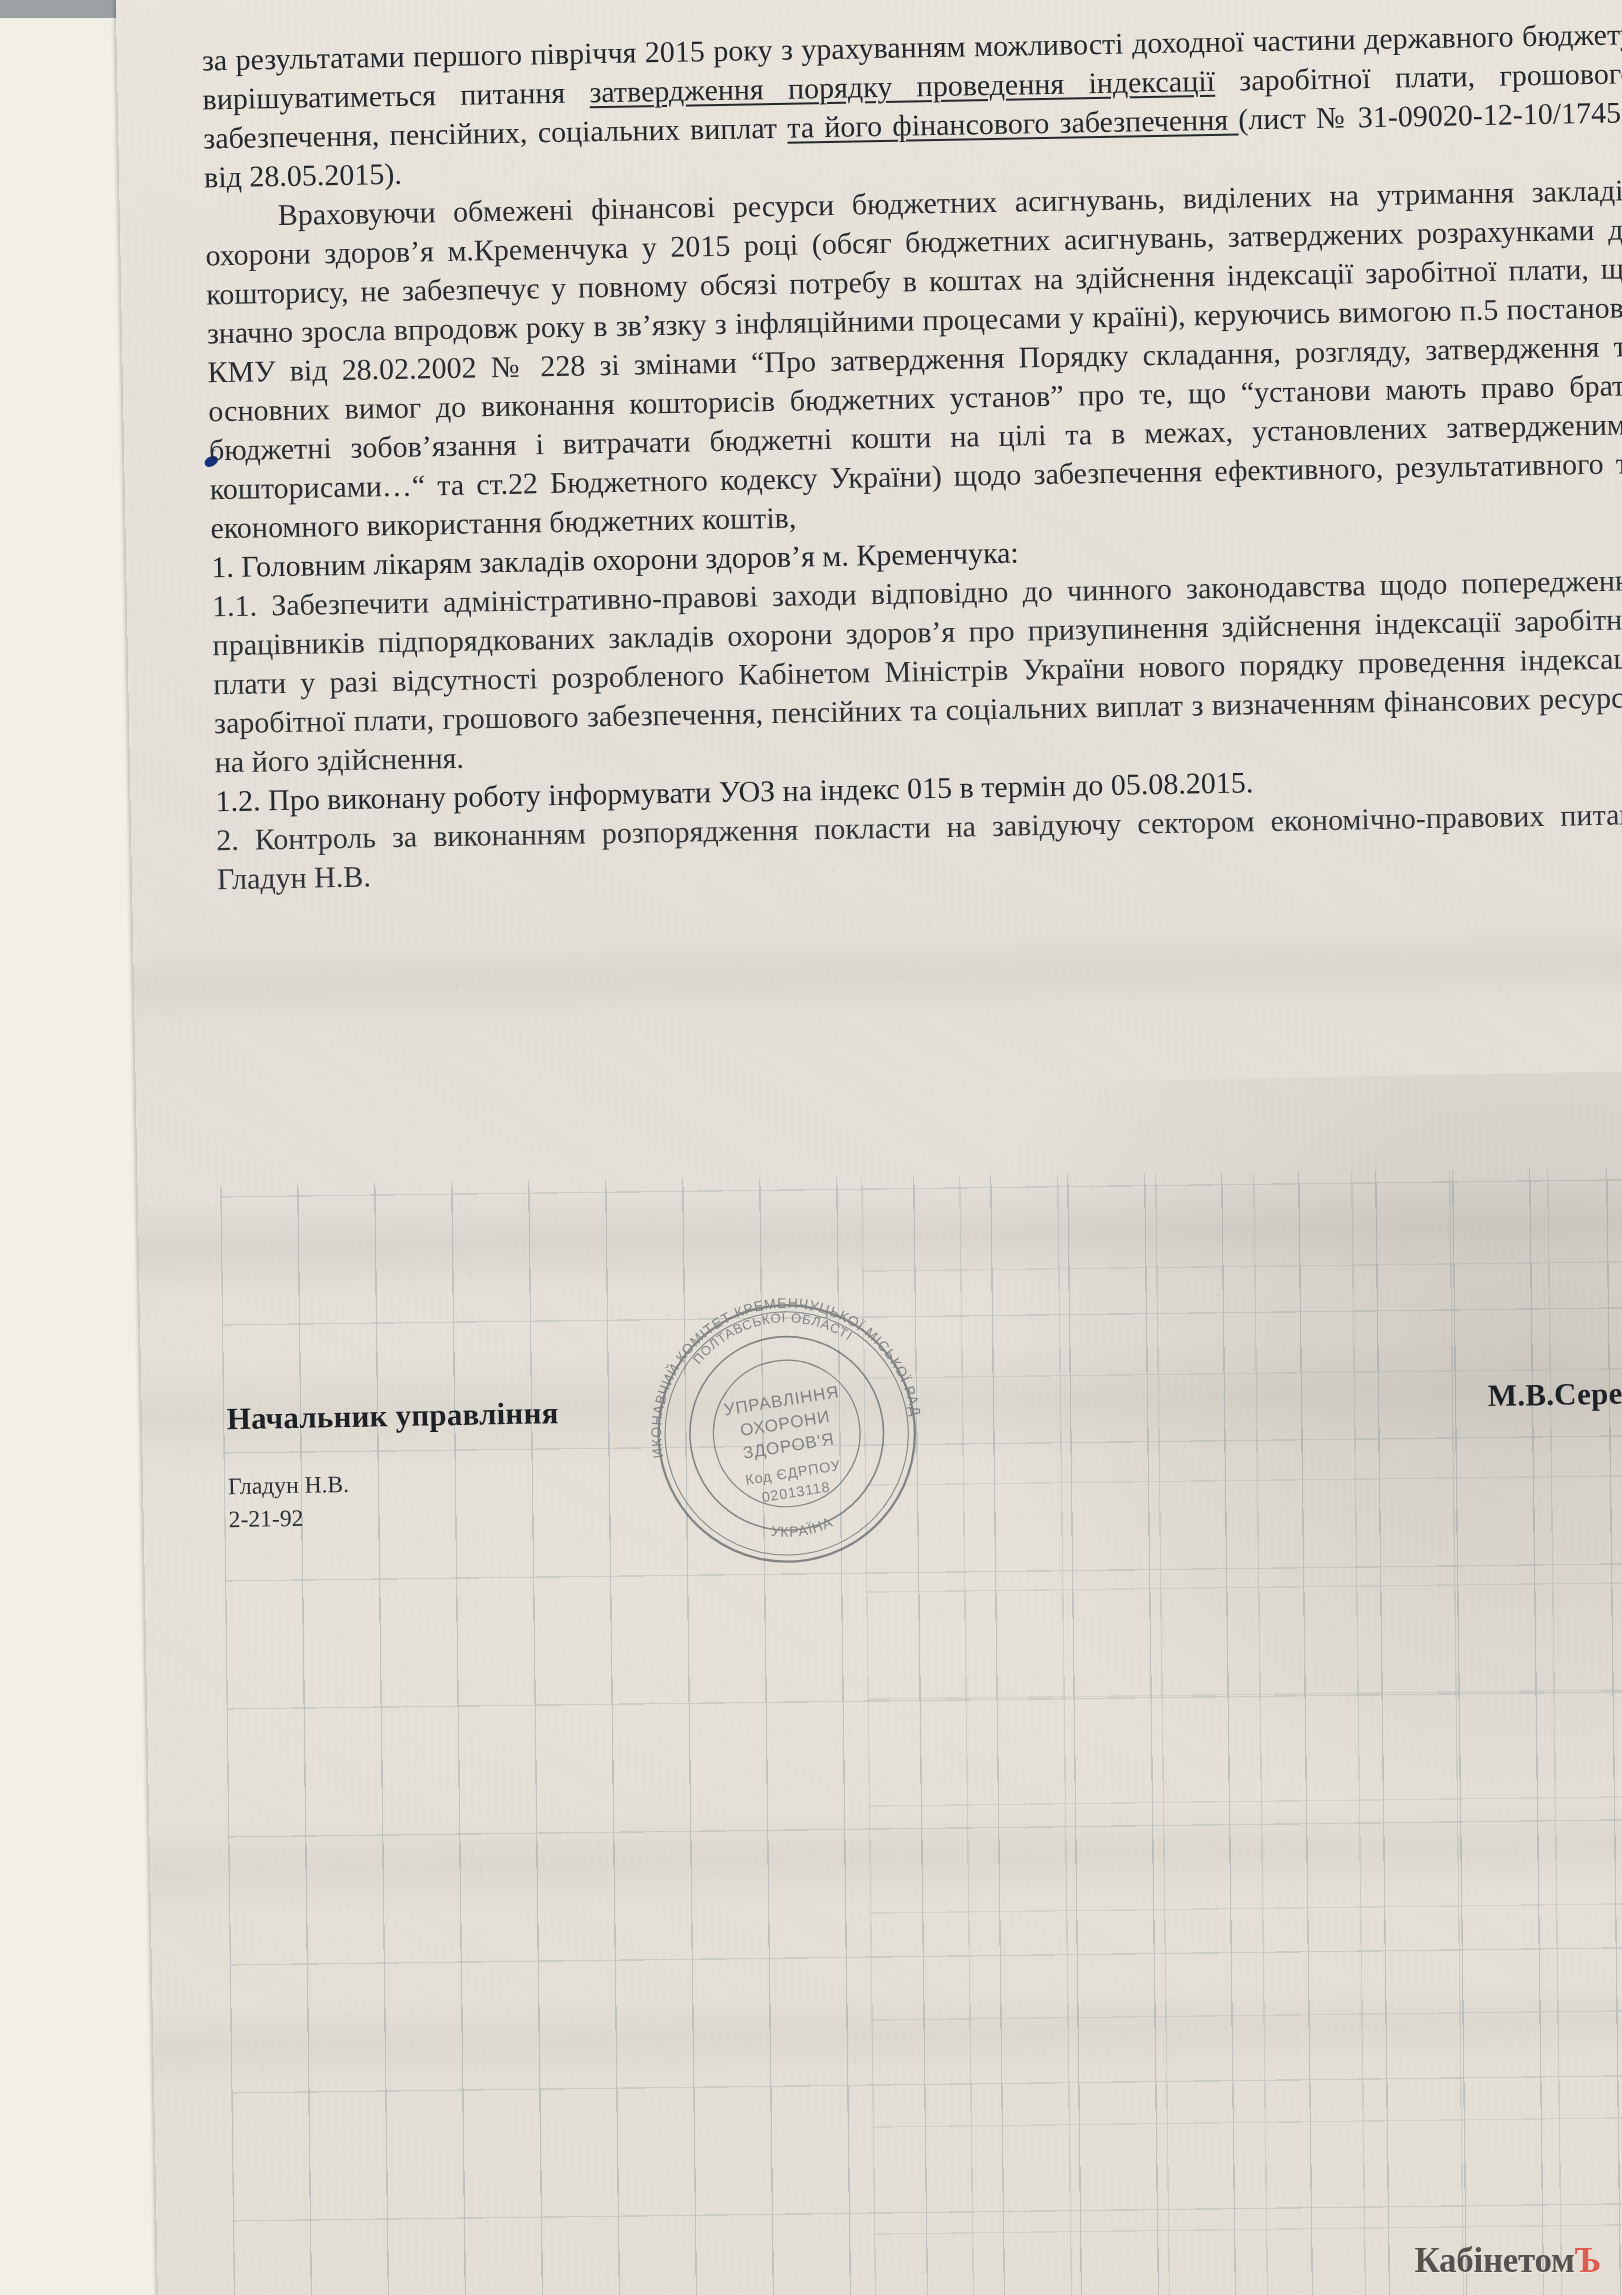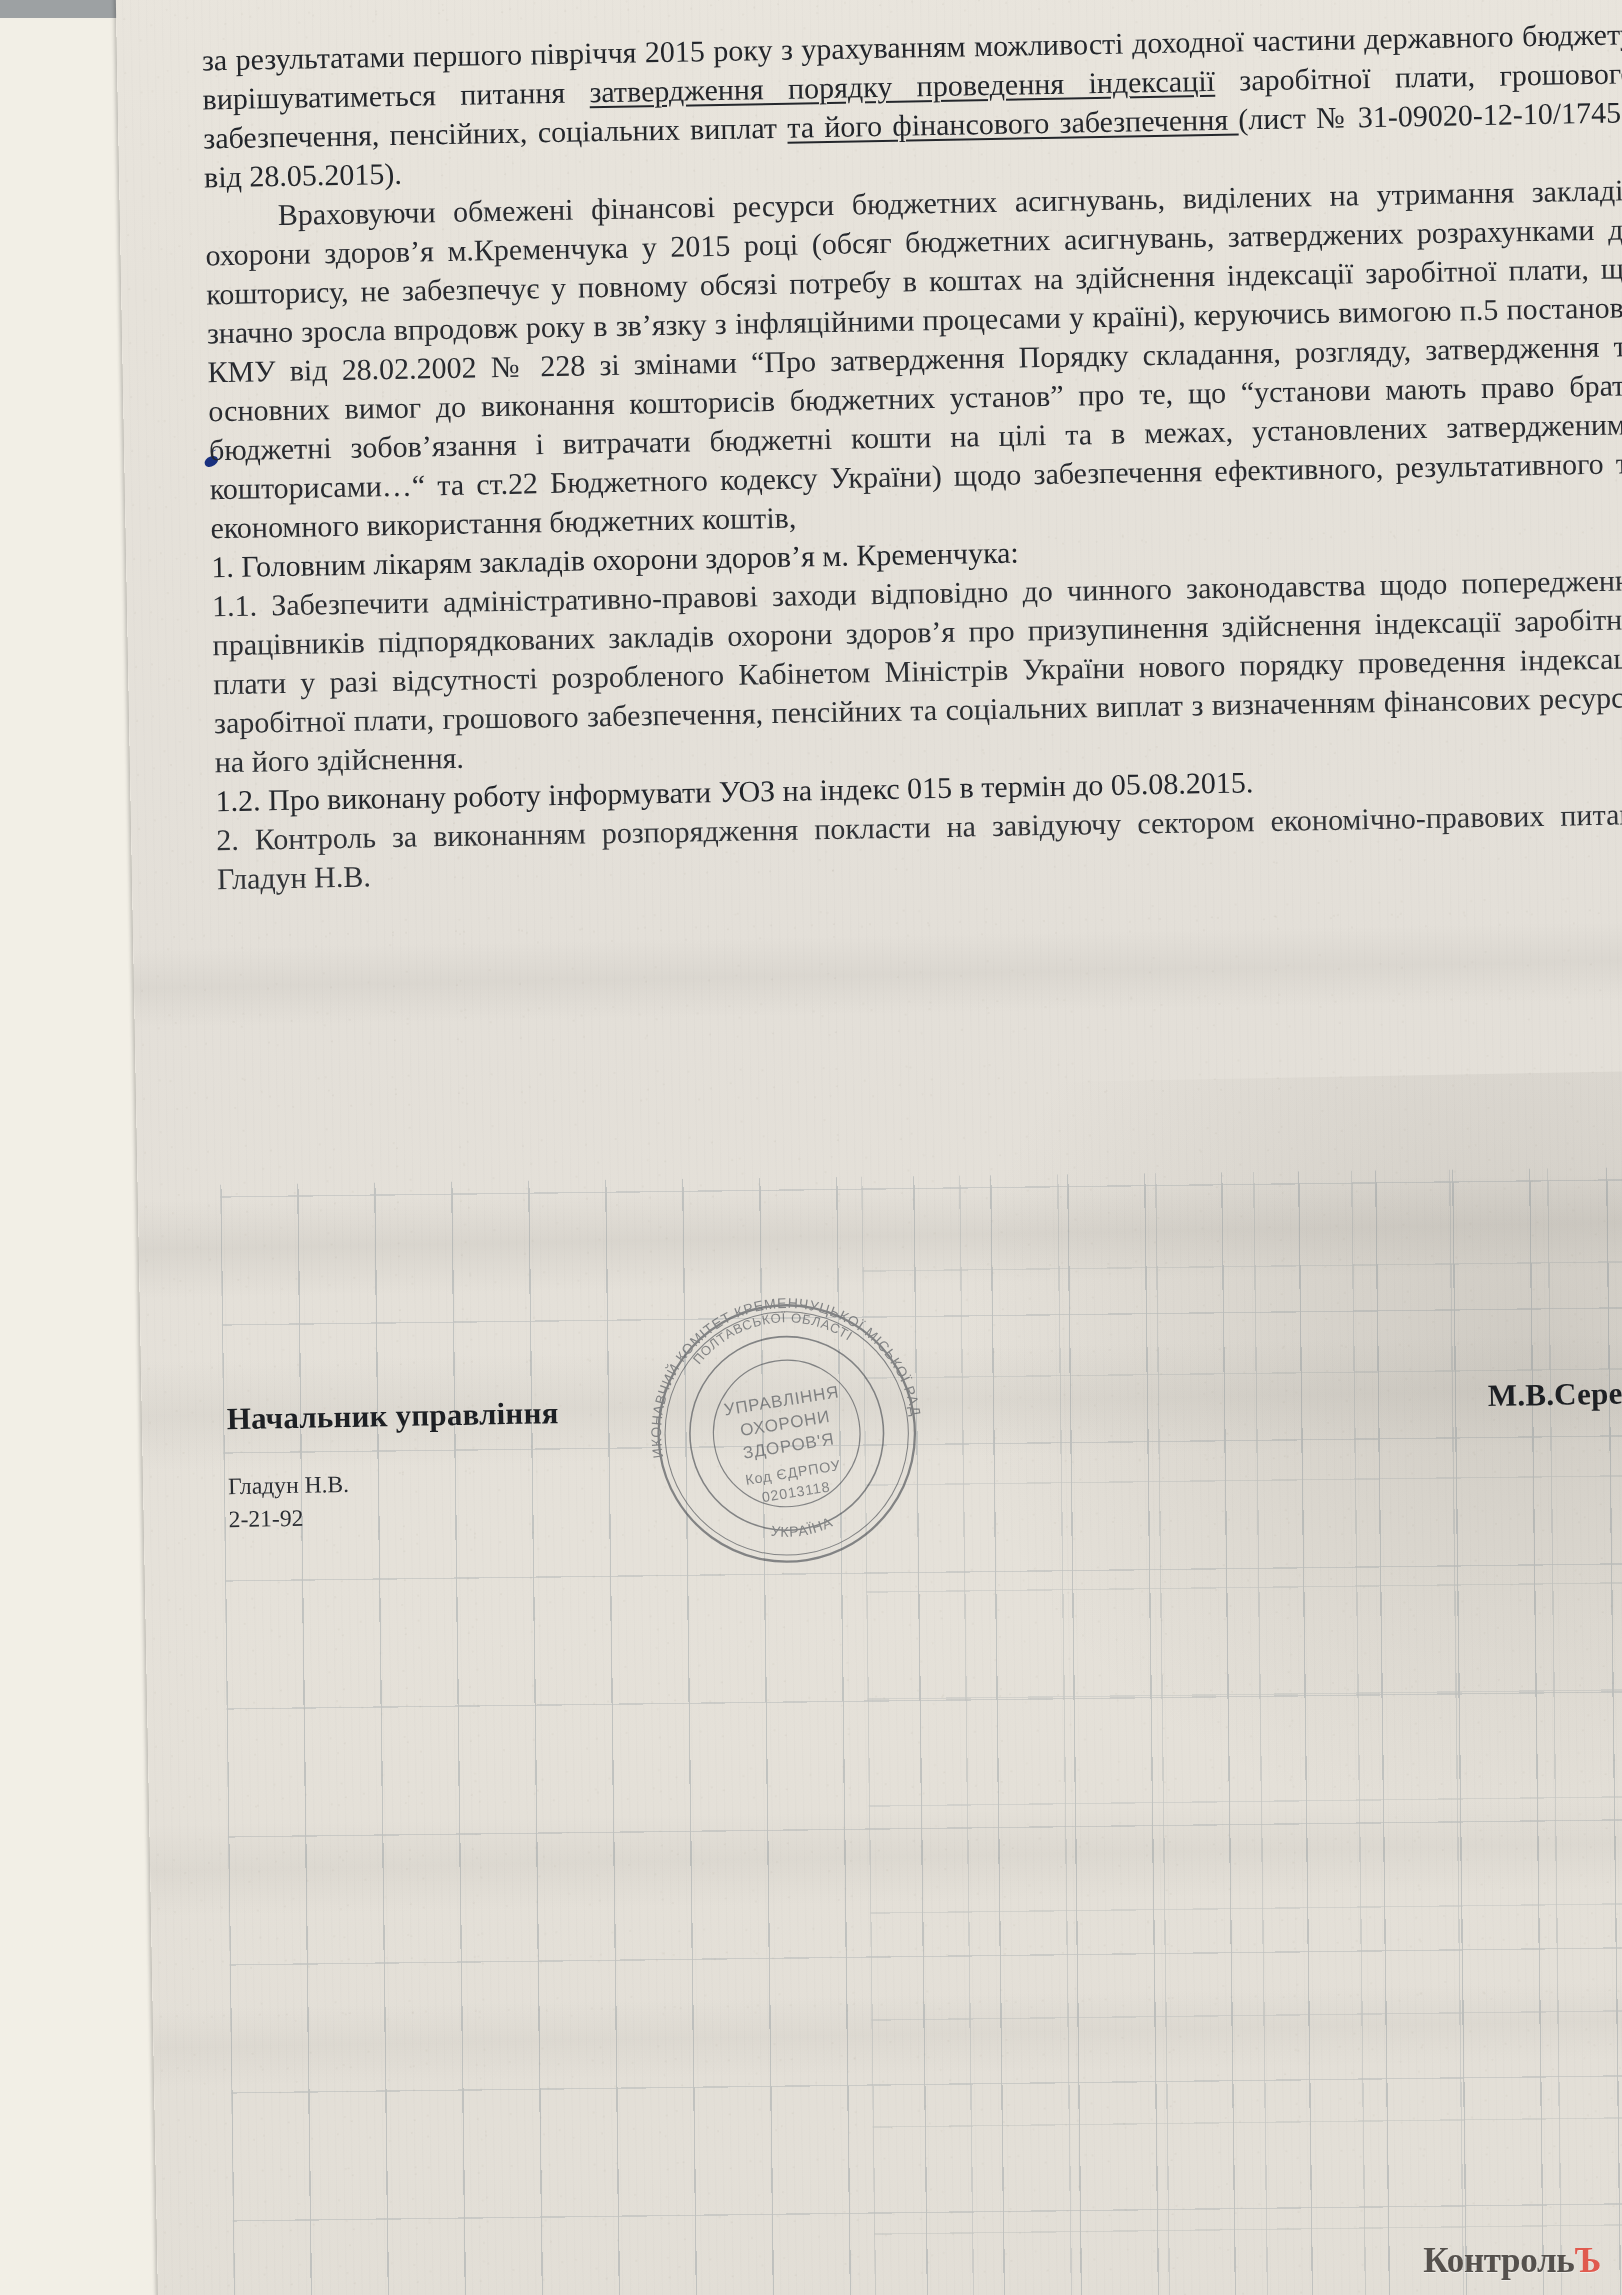"Контроль" span { text: Контроль -> Кабінетом }
